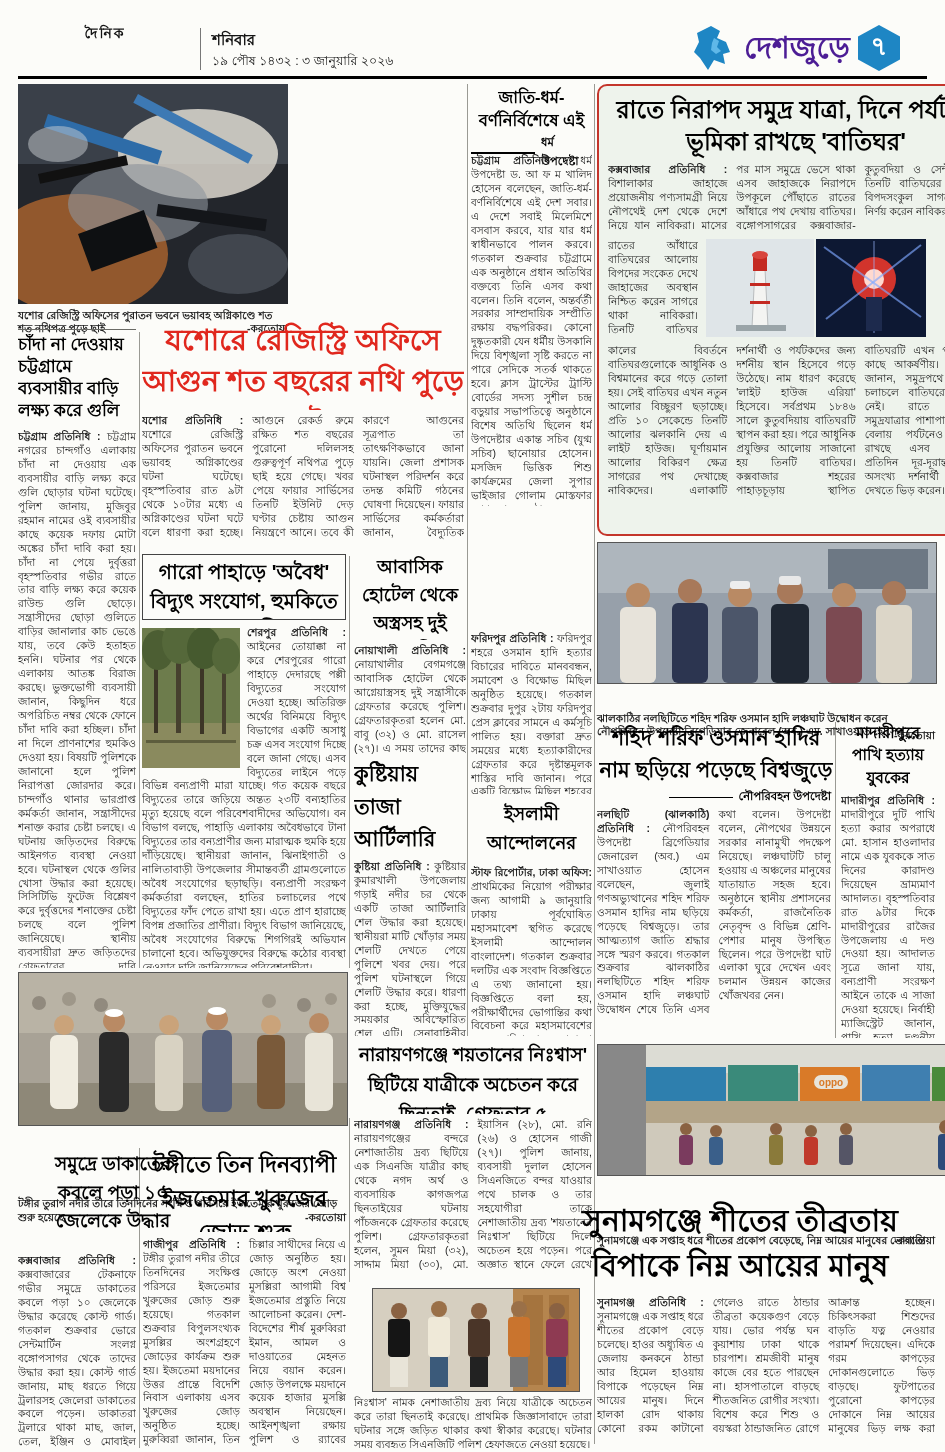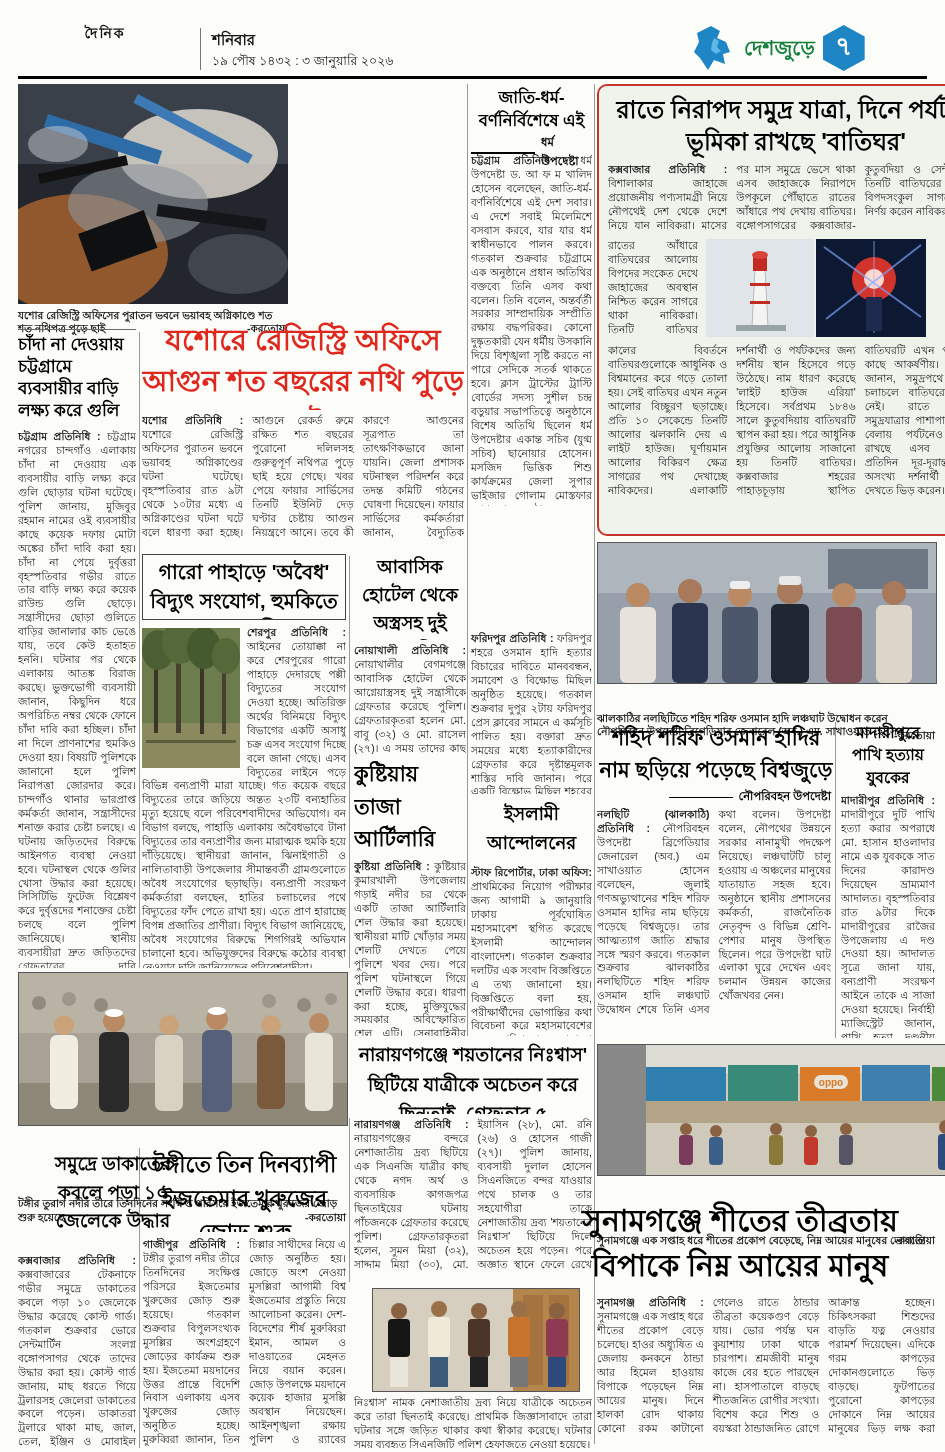"দেশজুড়ে" .section-name { color: #15803d -> #4c1d95; font-size: 20px -> 30px }
